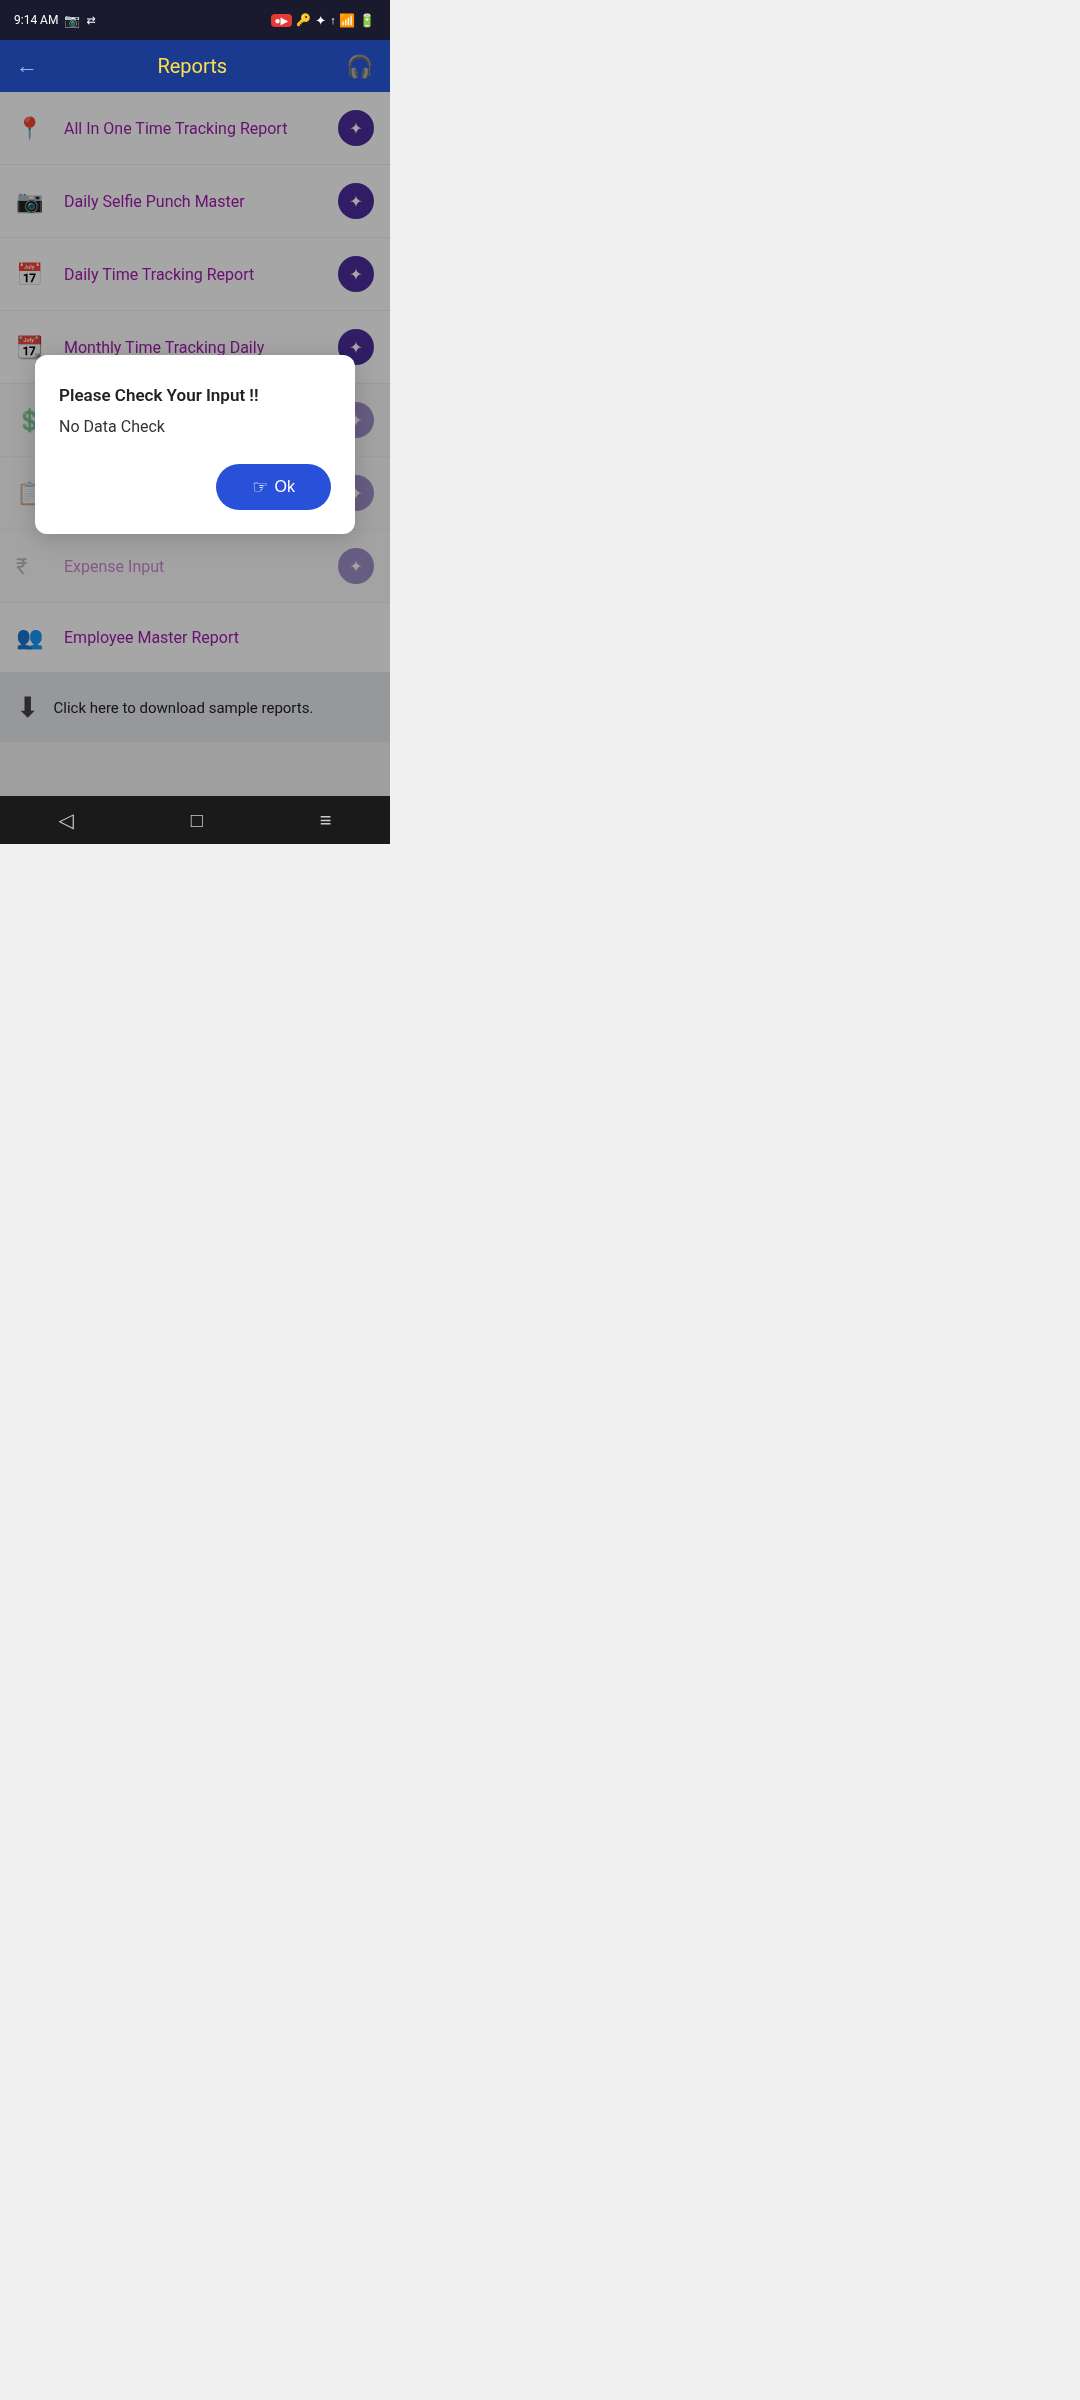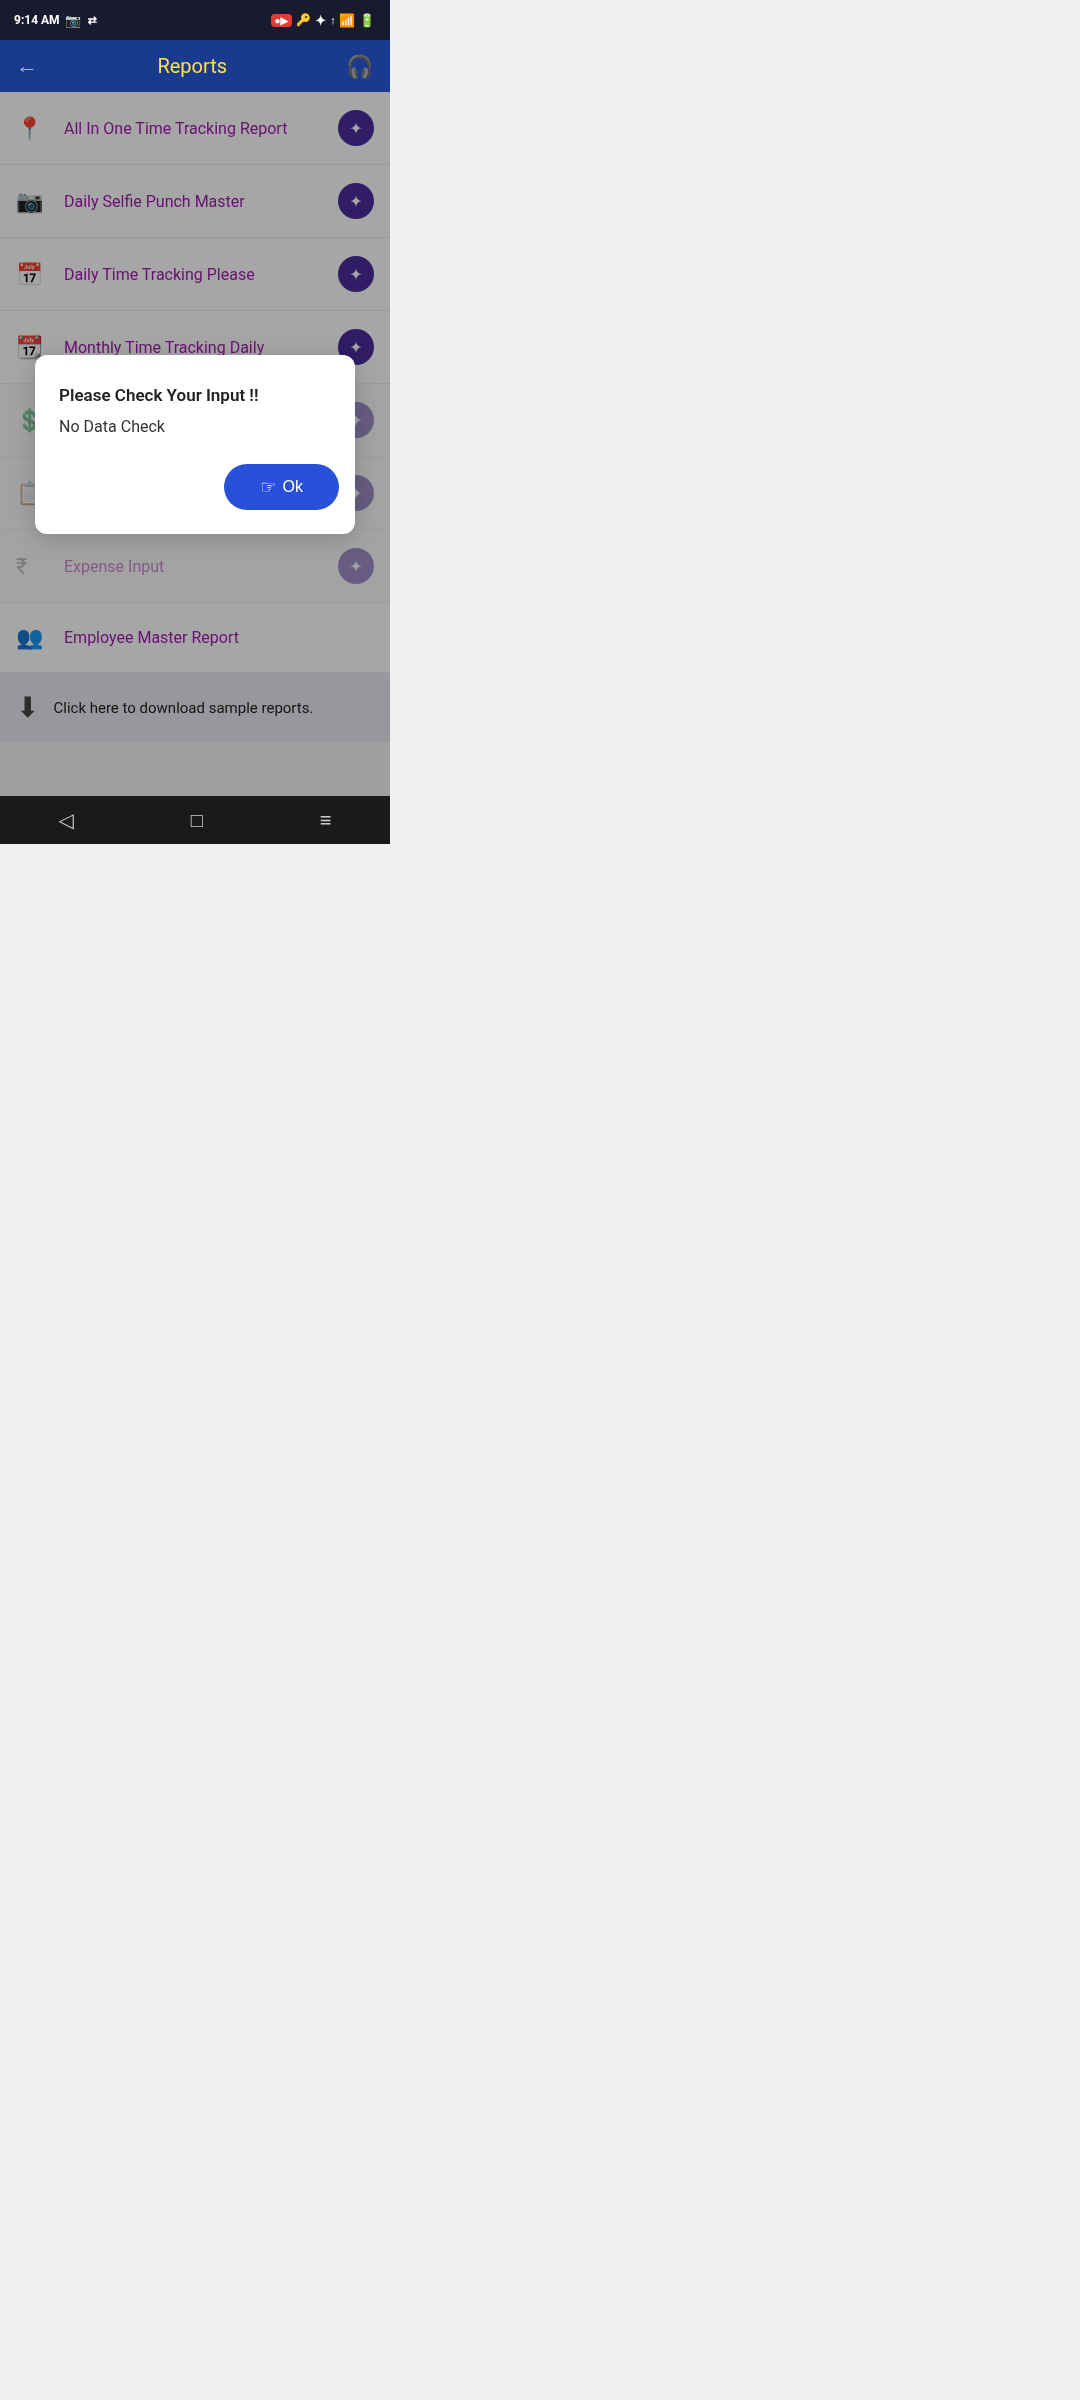"9:14 AM" .status-bar { font-weight: 700 -> 400 }
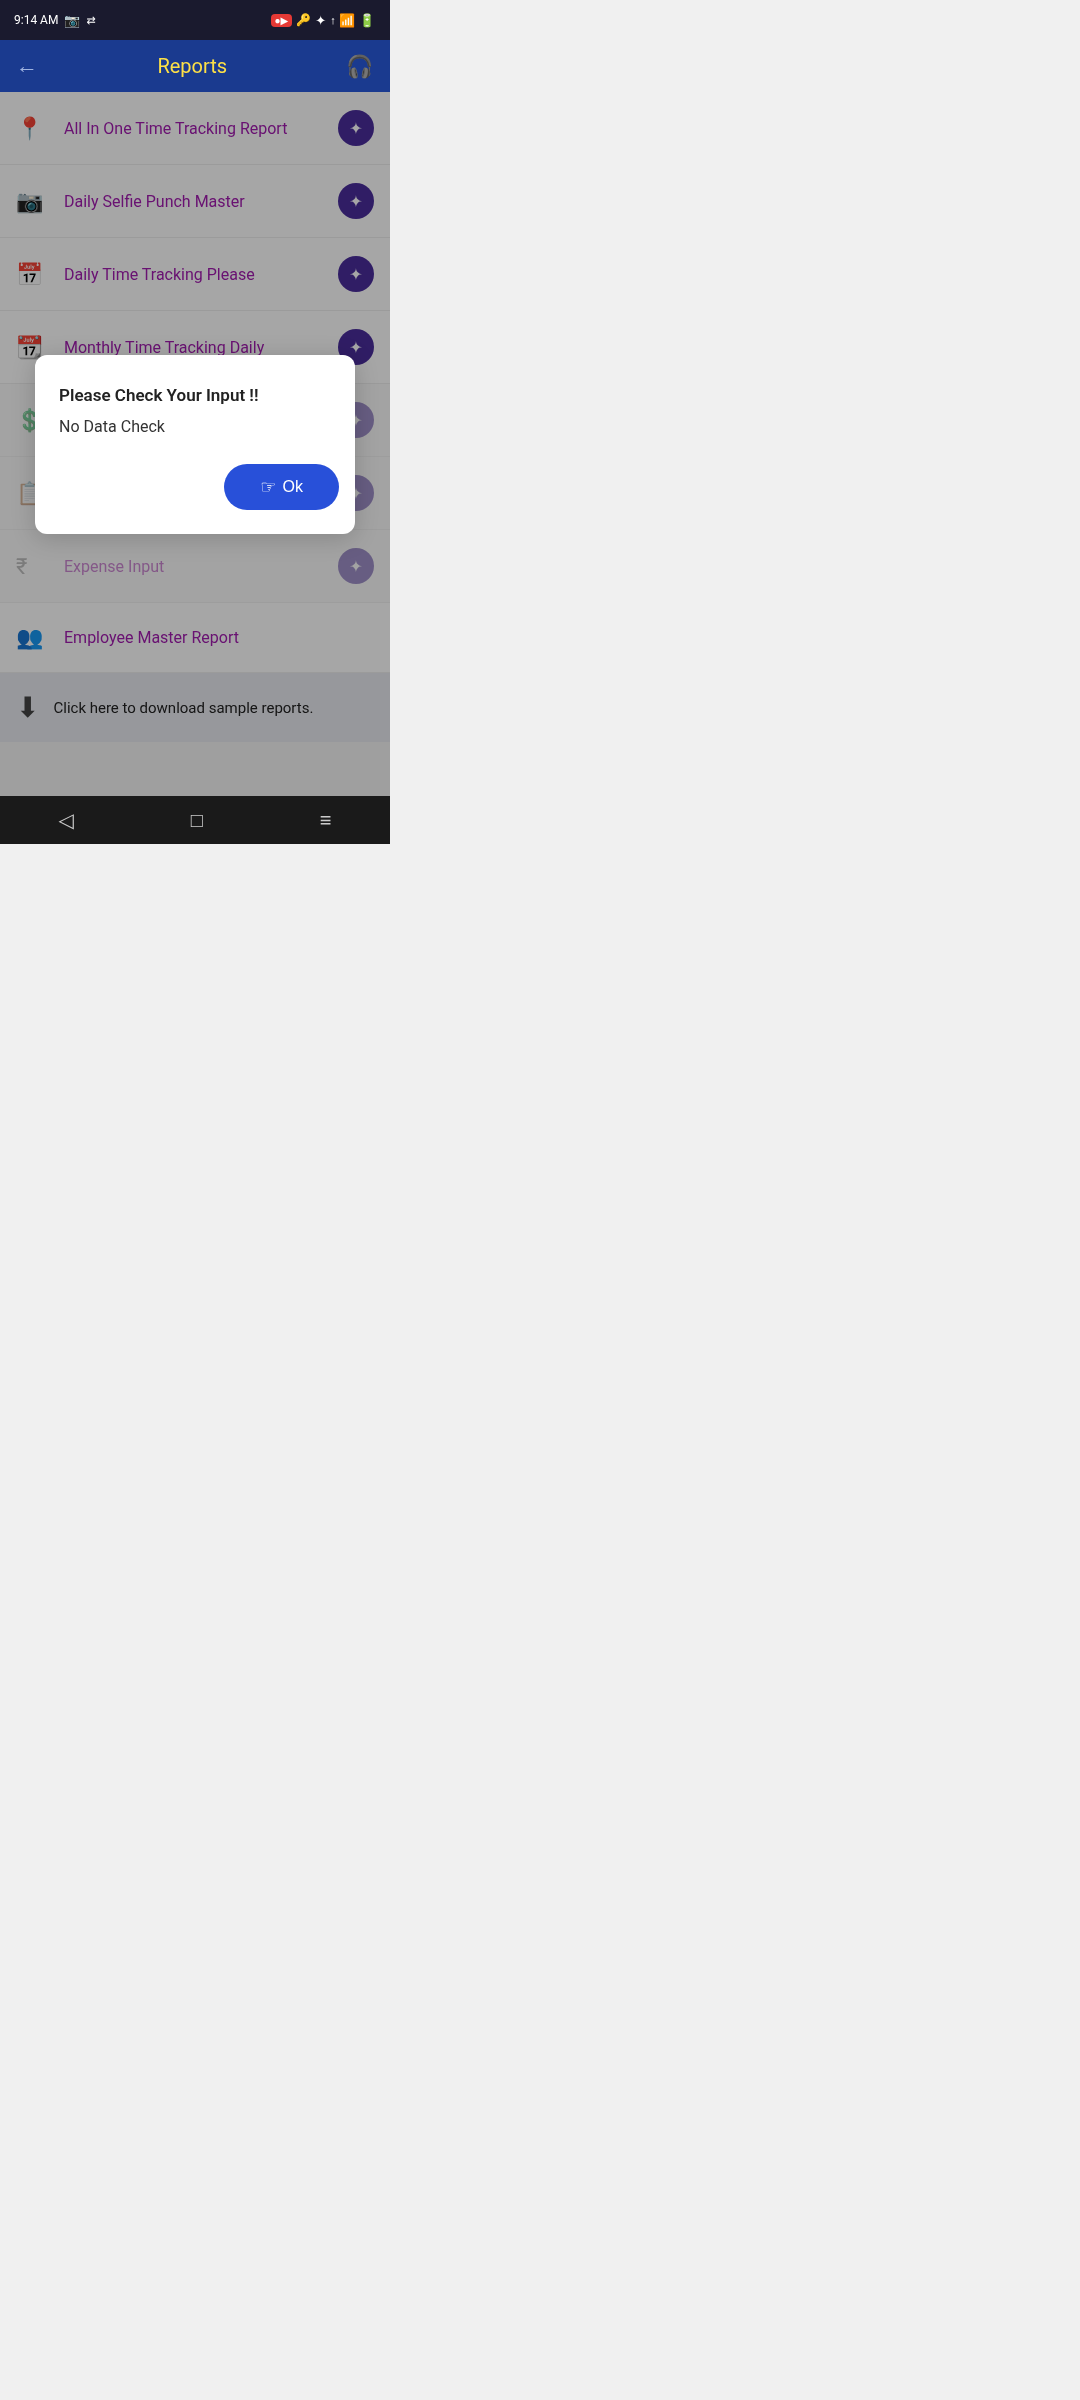"Daily Time Tracking Please" span.report-item-label { text: Please -> Report }
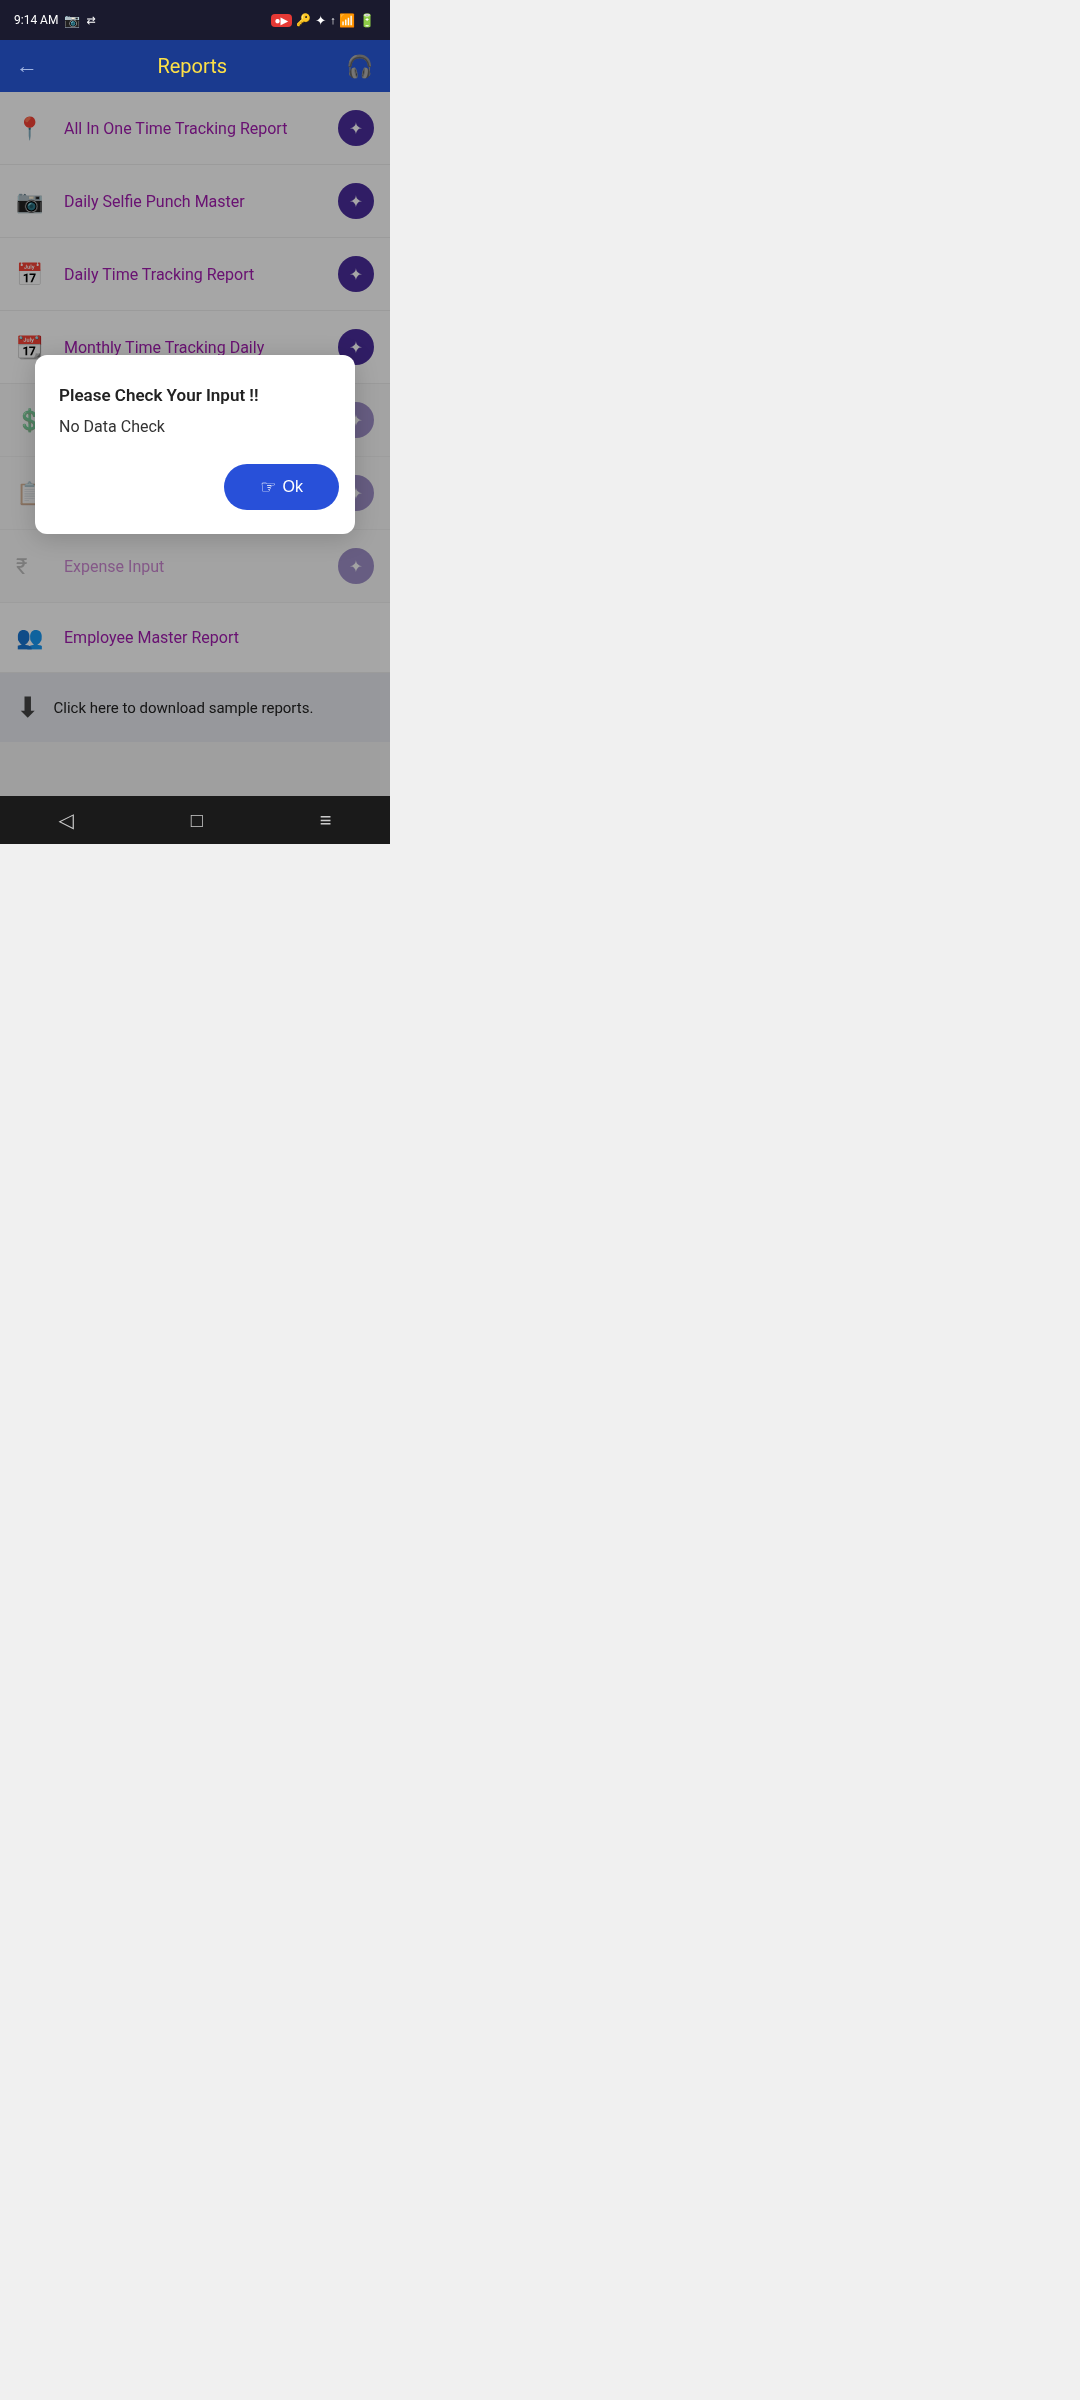"Please Check Your Input !!" .modal { padding: 30px 16px 24px 24px -> 30px 24px 24px 24px }
